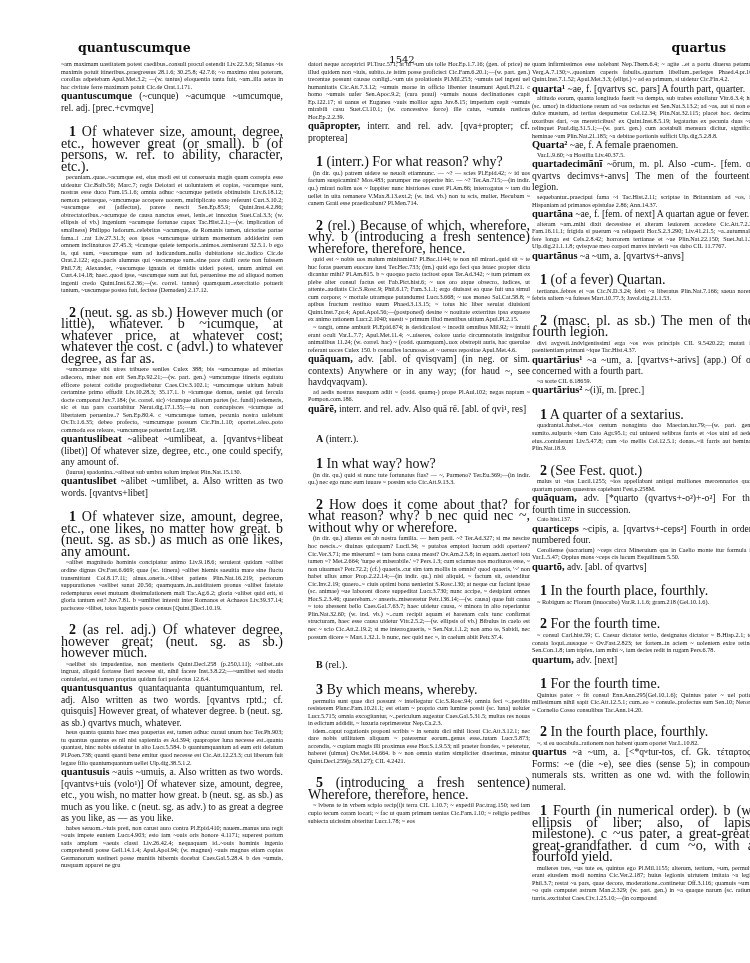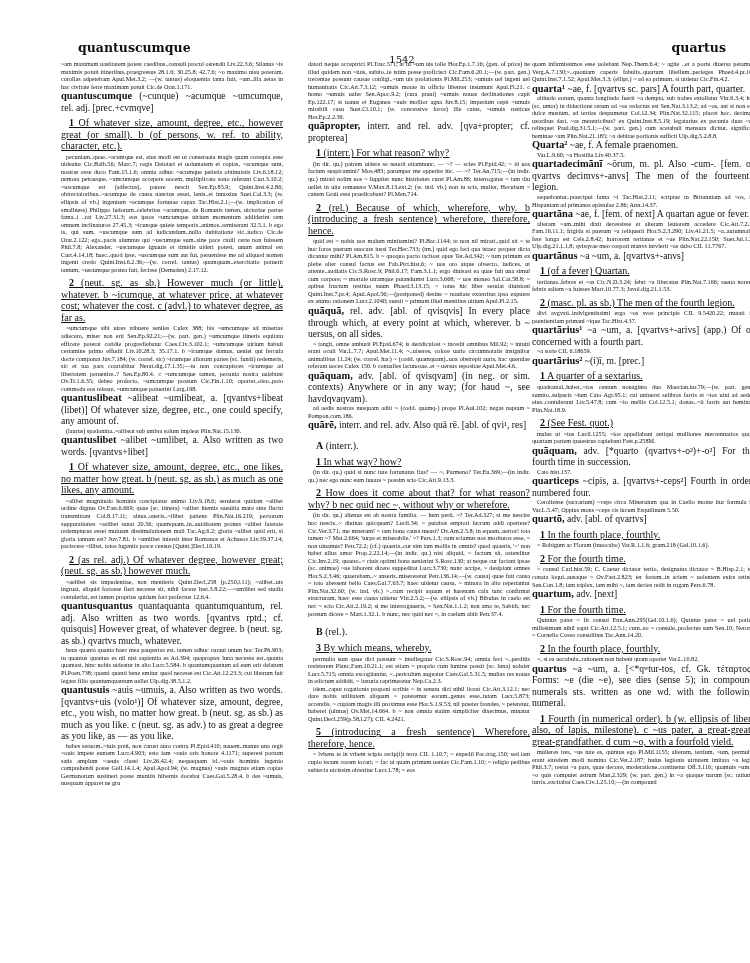"1 Of whatever size, amount," .sense { font-size: 10px -> 14px; margin: 4px 0 1px 0 -> 13px 0 1px 0; text-decoration: underline -> none }
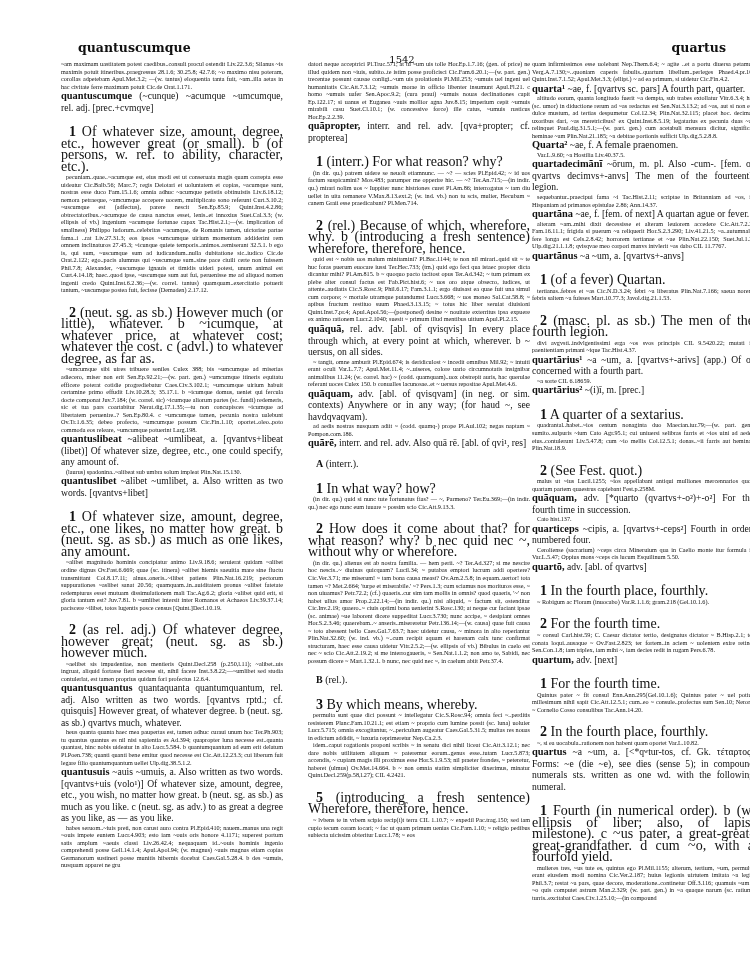"quāquā, rel. adv. [abl. of" p.hw-line { html: <p><span>quāquā,</span><span> rel. adv. [abl. of qvisqvis] In every place through which, at every point at which, wherever. b ~ uersus, on all sides.</span></p> -> none }
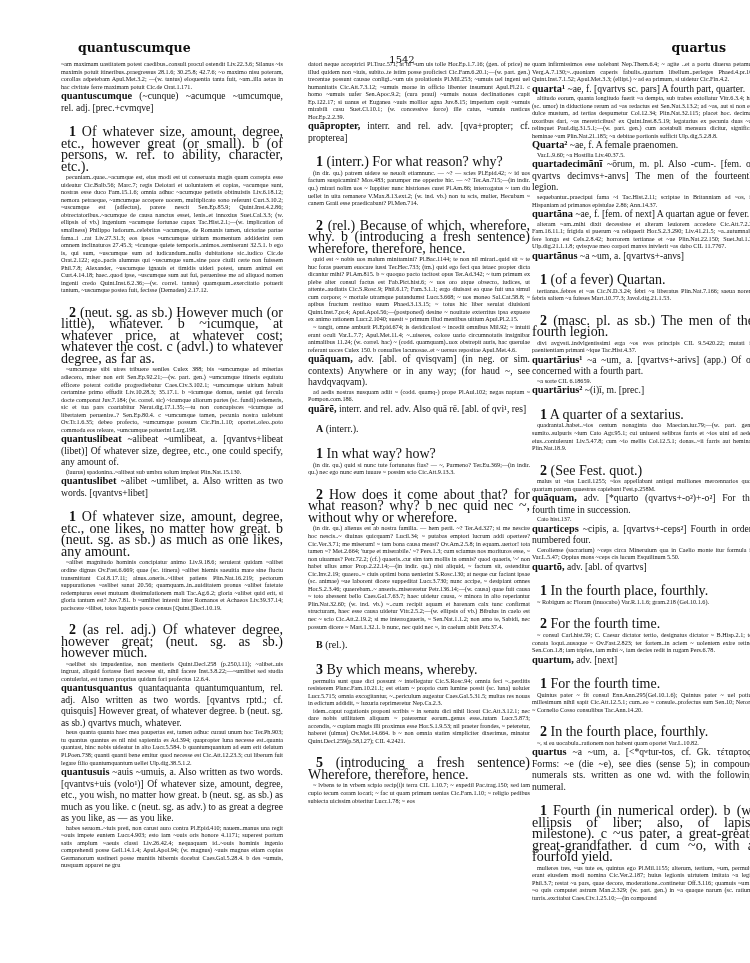"A (interr.)." .sect { margin: 9px 0 1px 8px -> 19px 0 1px 8px }
